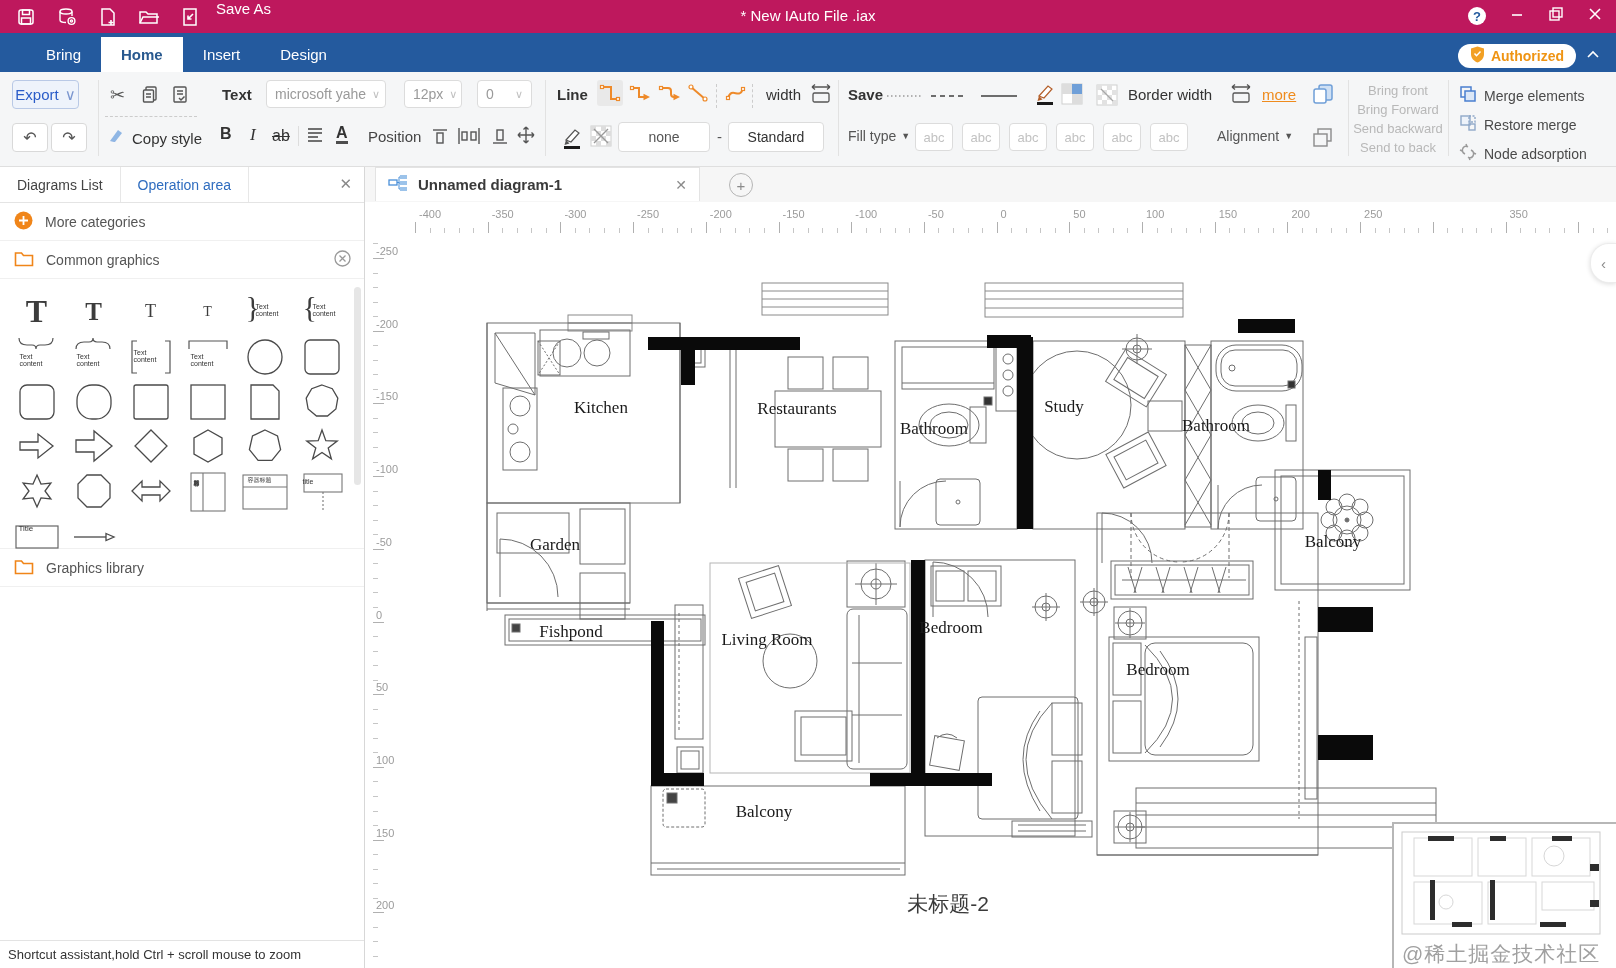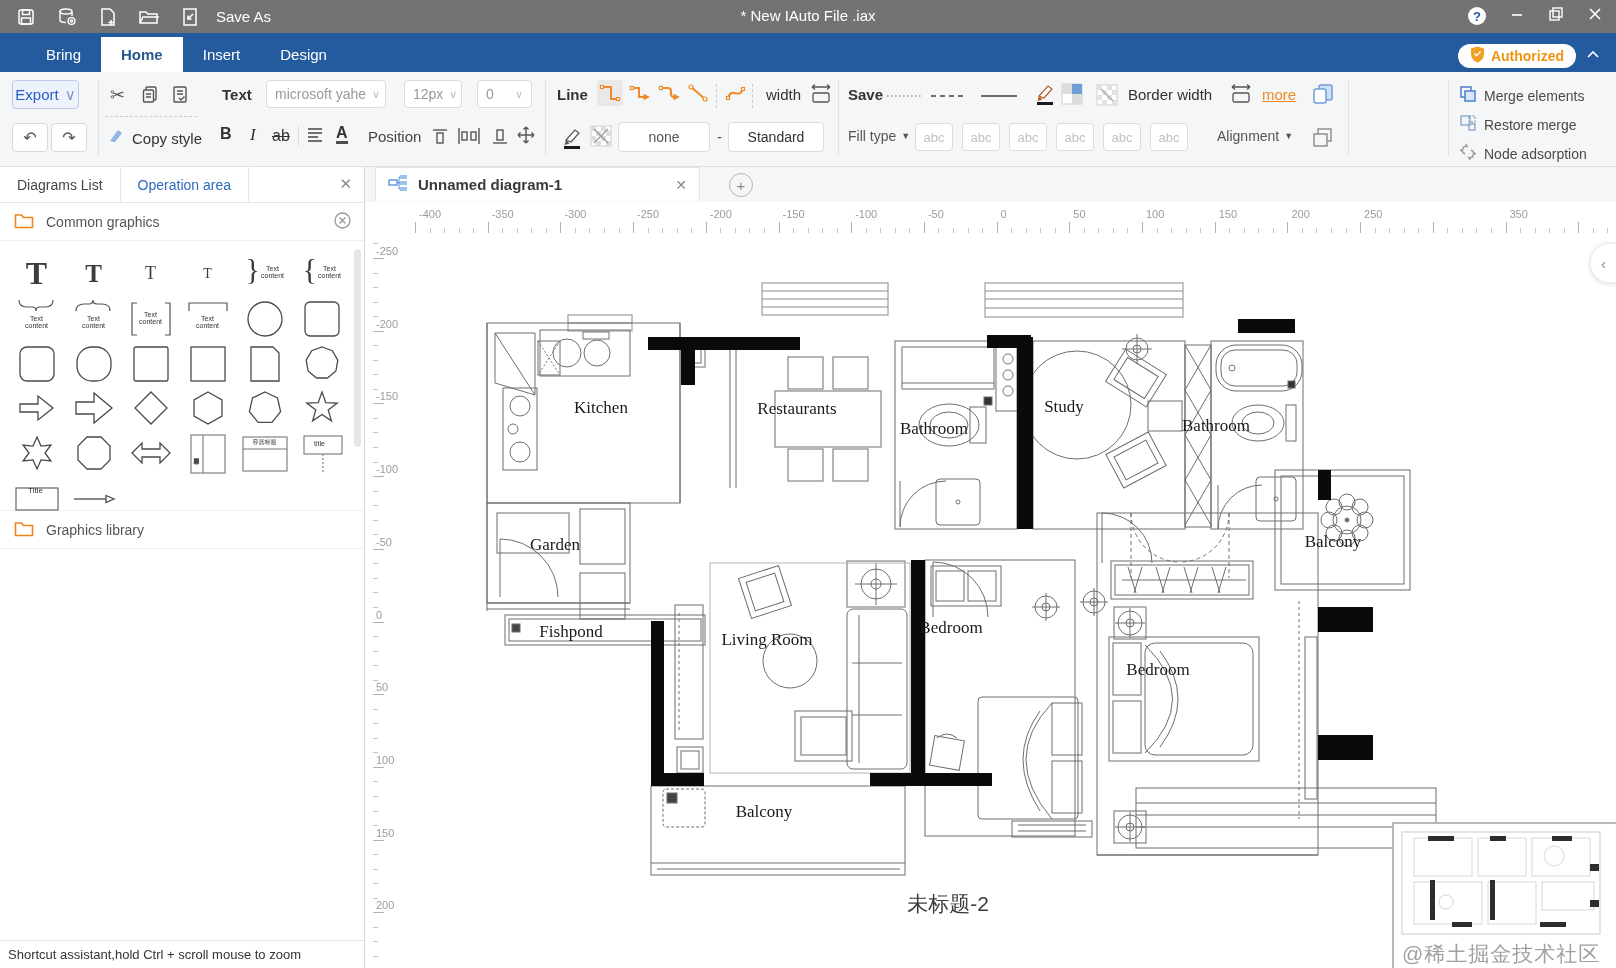"Save As" .titlebar { align-items: center -> none; background: #737373 -> #be185d }
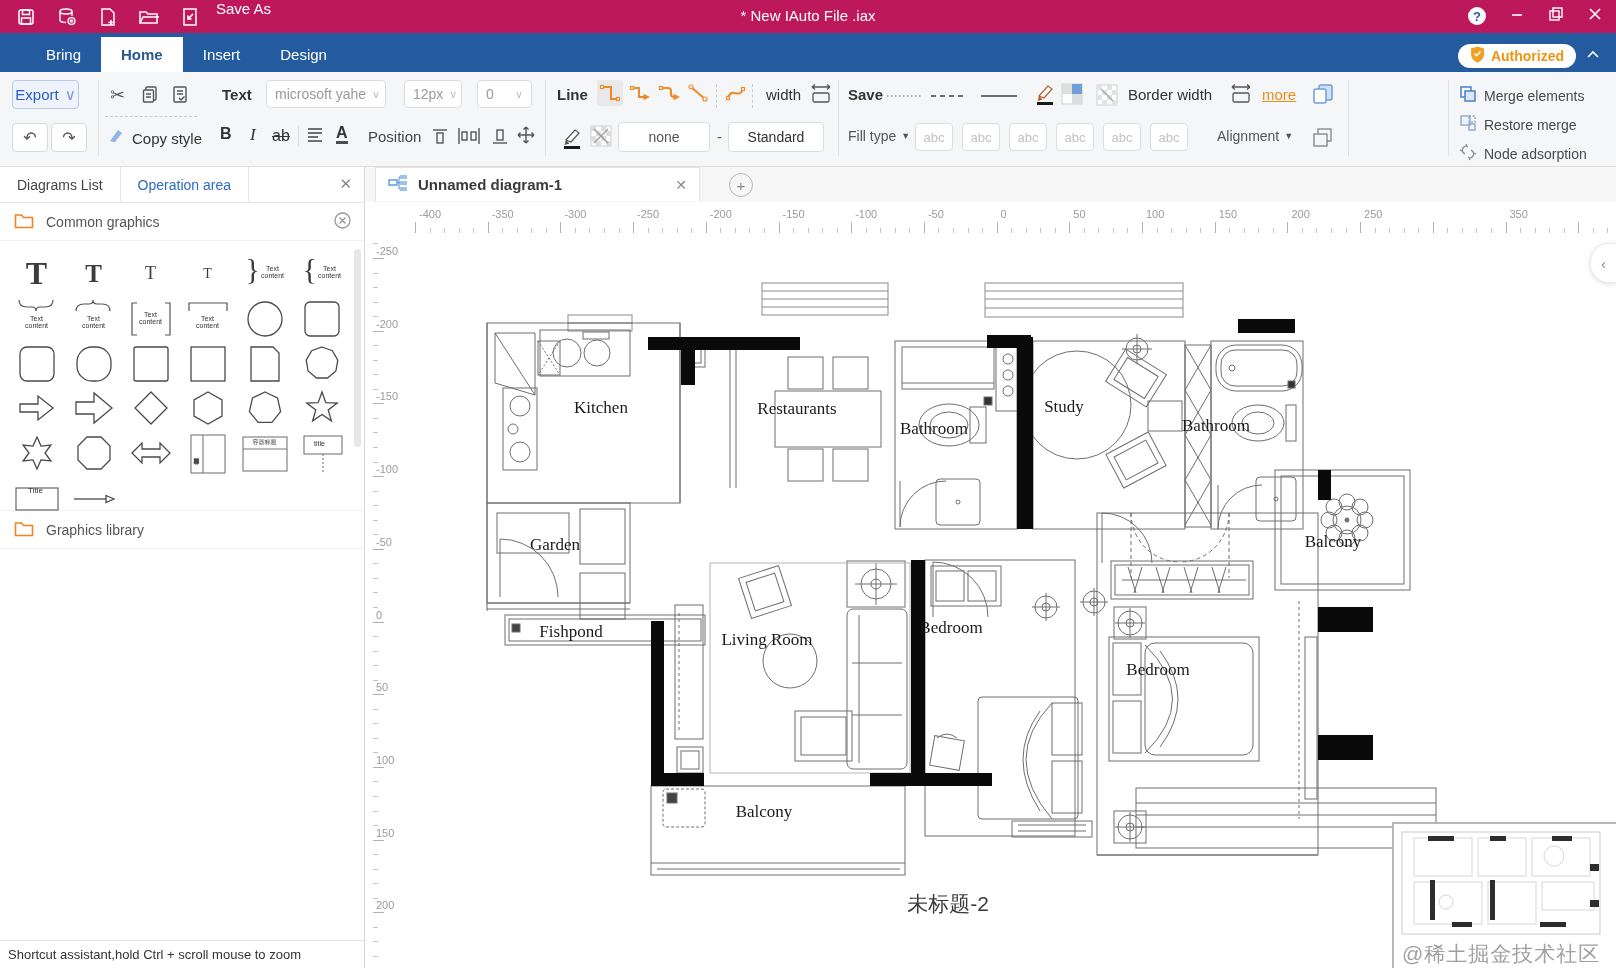"Bring front" div.arrange { html: none -> <div> <div>Bring front</div> <div>Bring Forward</div> <div>Send backward</div> <div>Send to back</div> </div> }
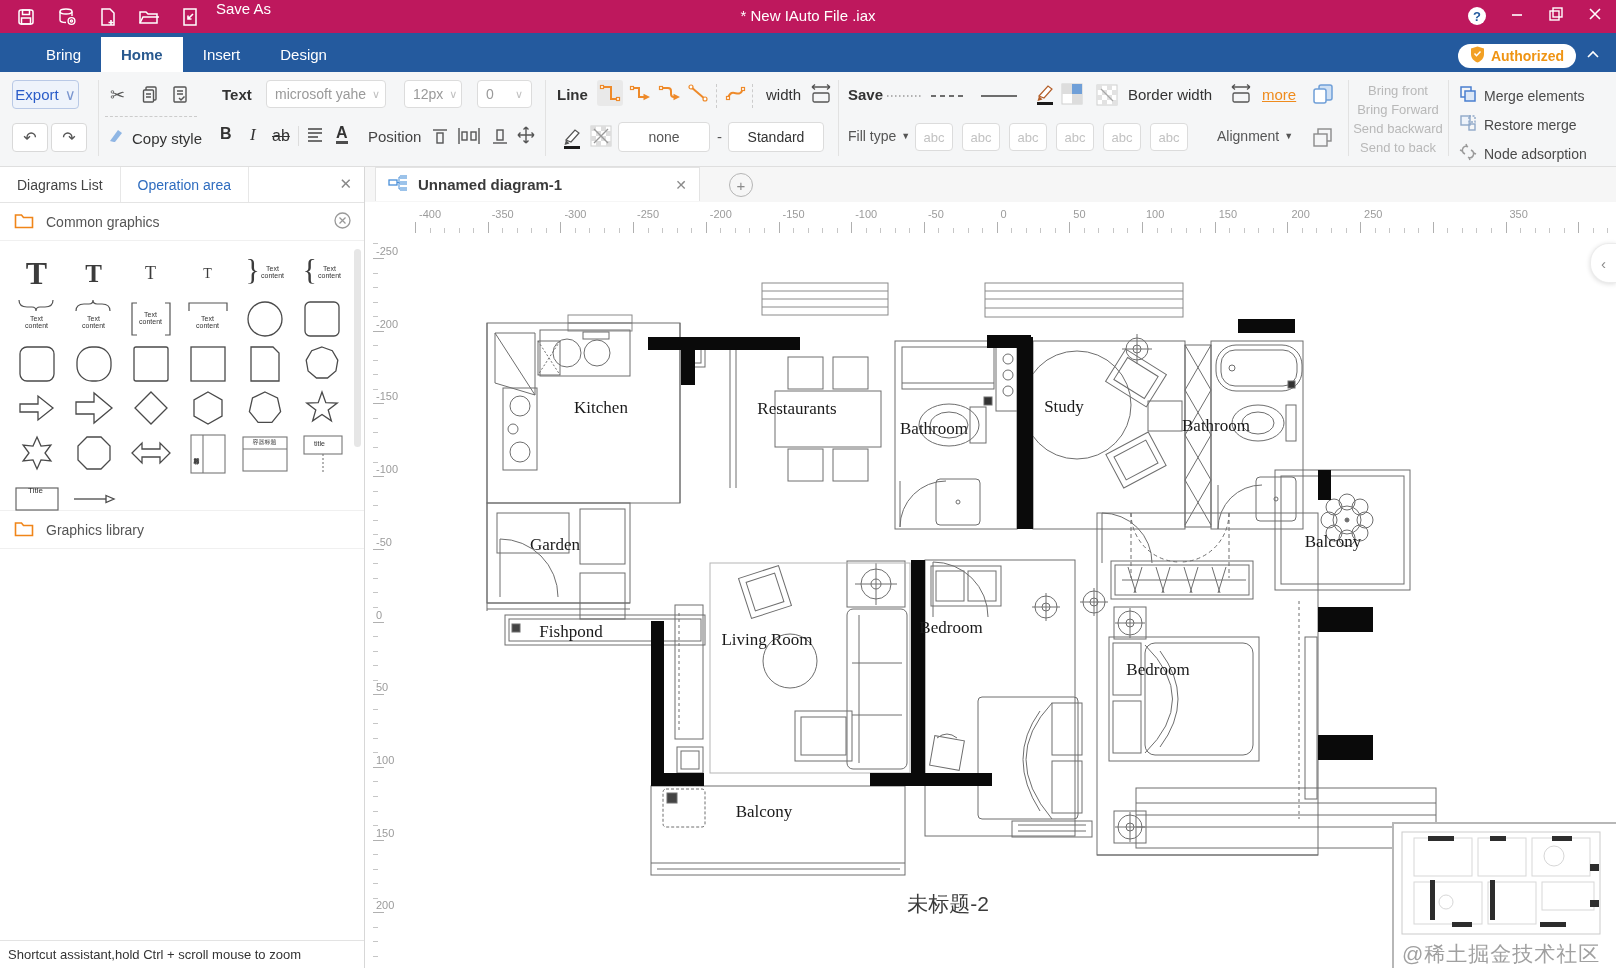"More categories" div.side-row { html: none -> <div> <span><svg> <circle></circle> <path></path> </svg></span> <span>More categories</span> </div> }
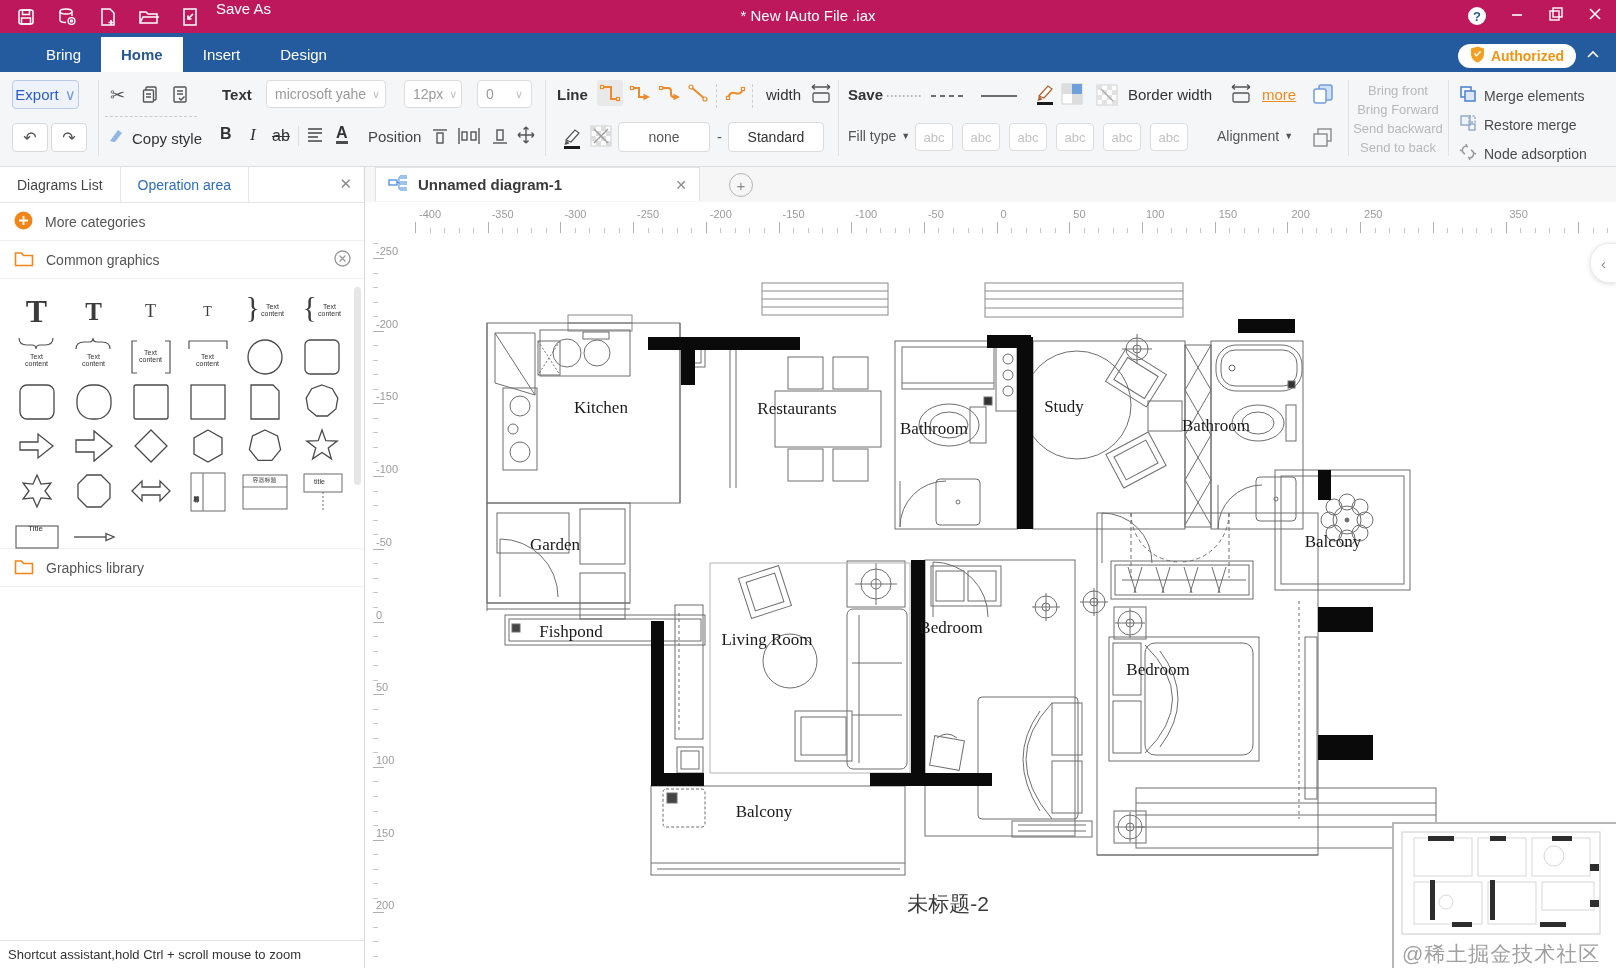"Title" .plabel { text-align: center -> none }
